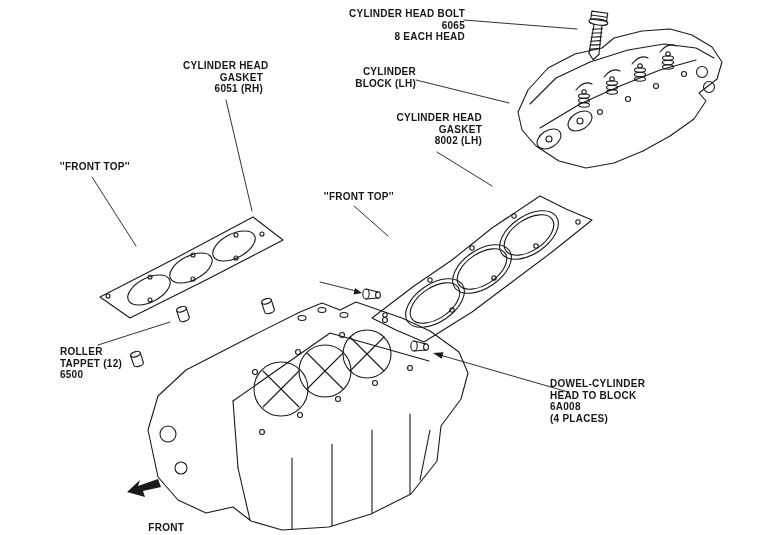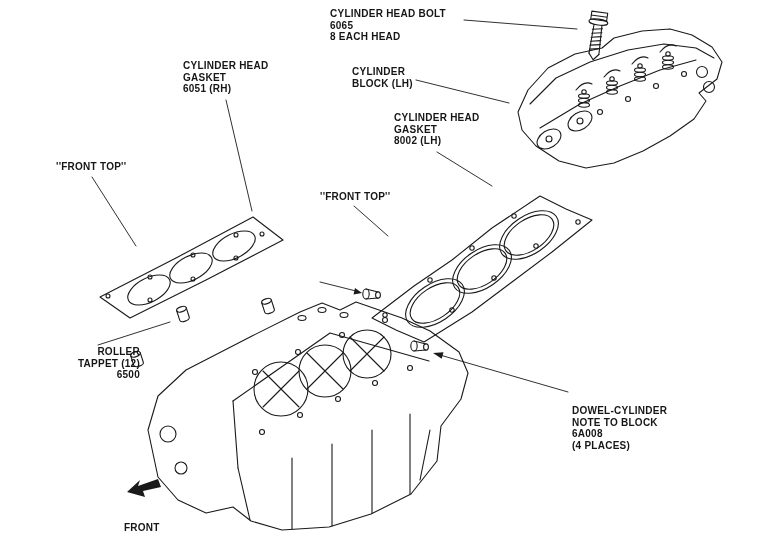"CYLINDER HEAD BOLT" .label { text-align: left -> right }
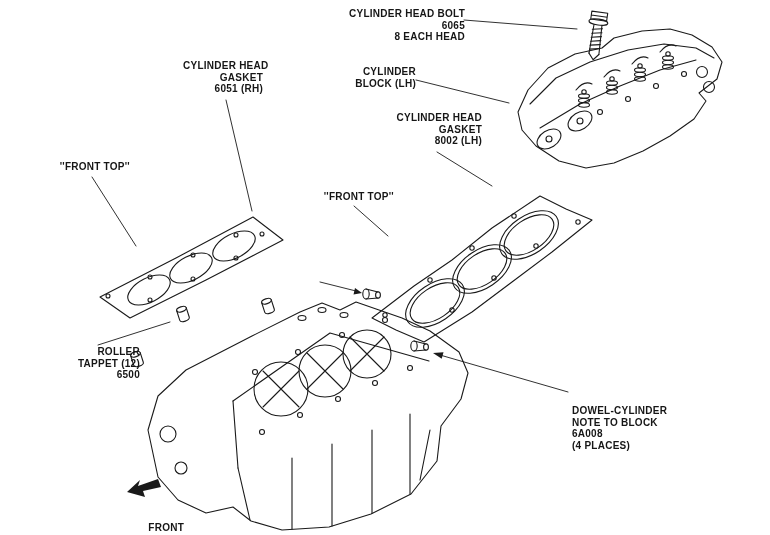"ROLLER" div.label { text-align: right -> none }
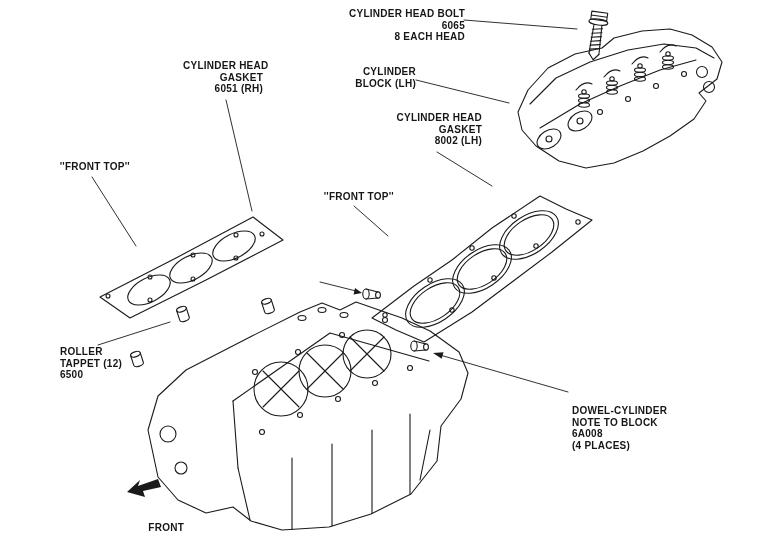"DOWEL-CYLINDER" div.label { left: 572px -> 550px; margin-top: 27px -> none }
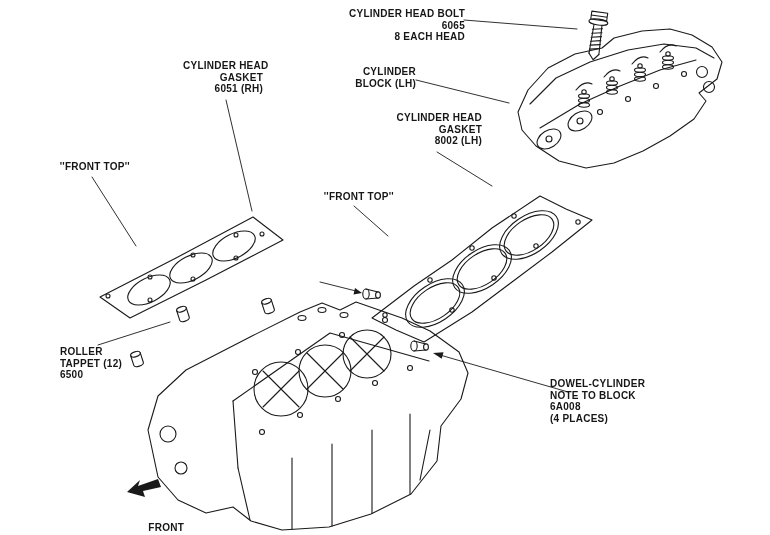"NOTE TO BLOCK" div { text: NOTE -> HEAD }
